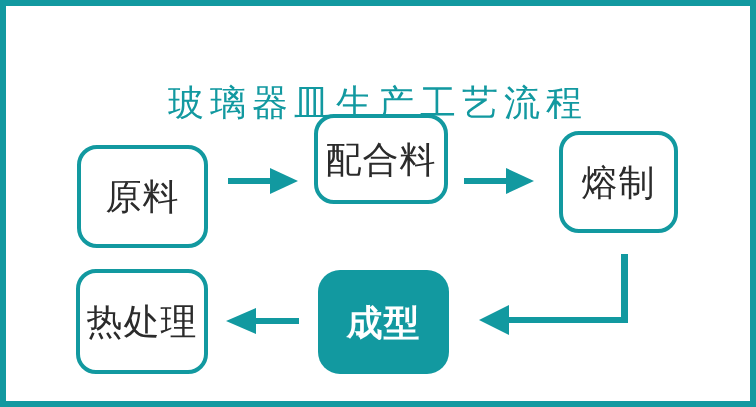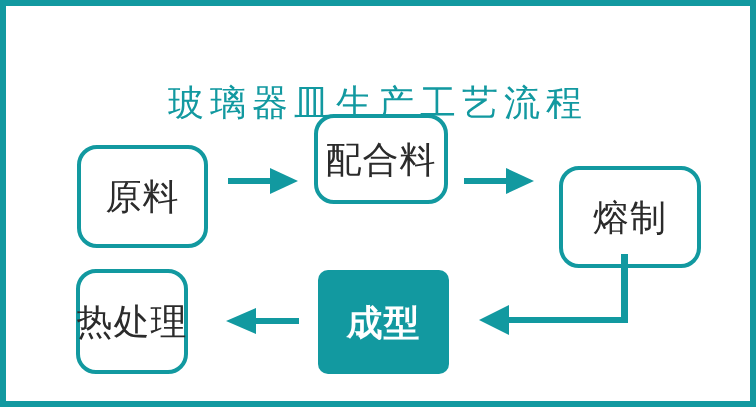"熔制" .node-melt { margin-top: 35px -> none; width: 142px -> 119px }
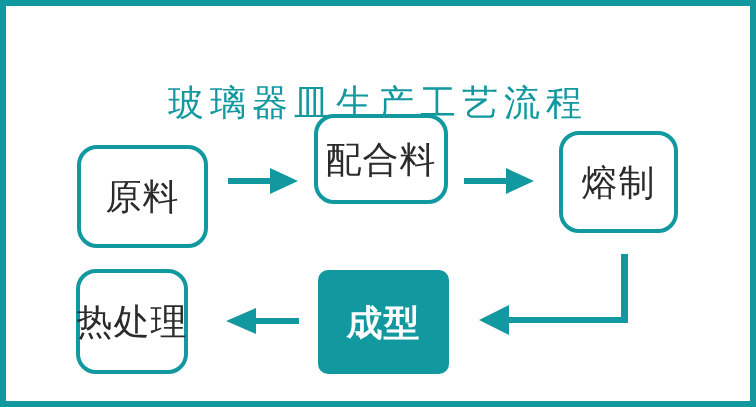"热处理" .node-heat { width: 112px -> 132px }
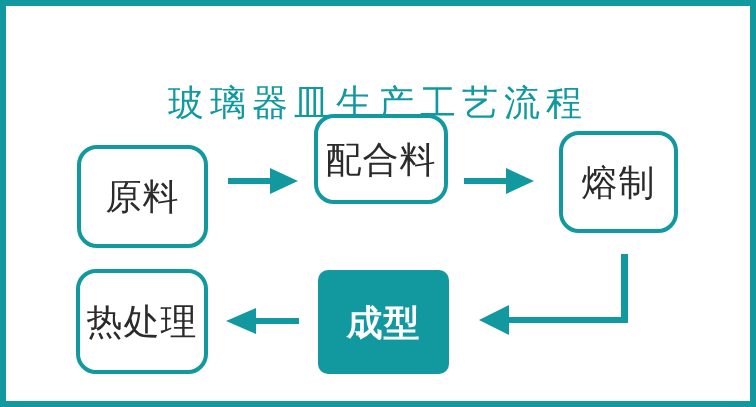"成型" .node.filled { border-radius: 10px -> 22px }
